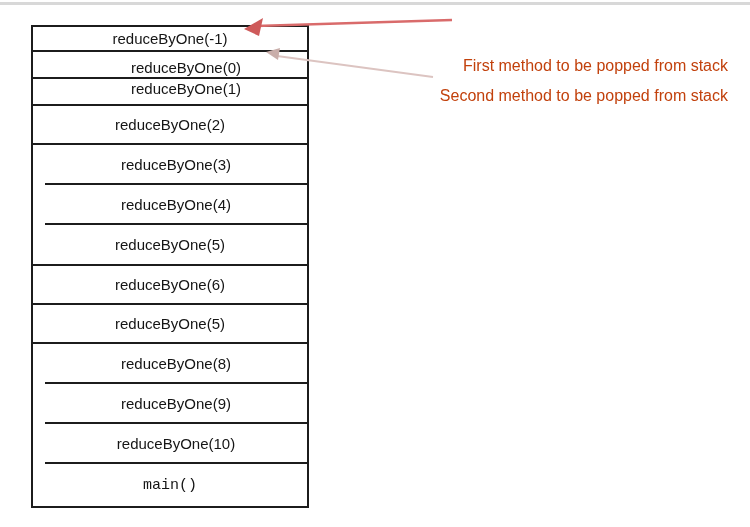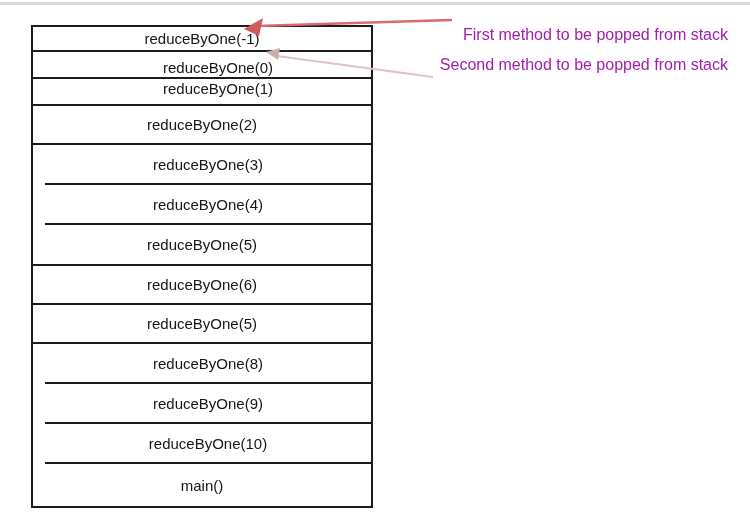"reduceByOne(-1)" .stack { width: 342px -> 278px }
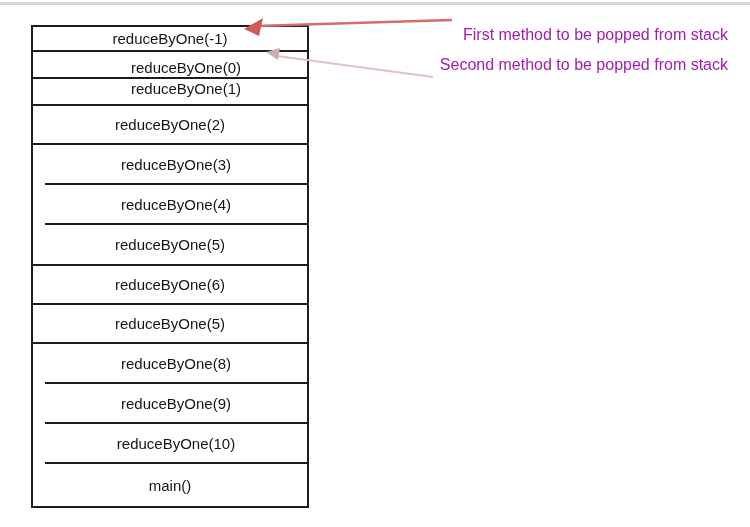"First method to be popped" .ann { color: #a21caf -> #c2410c; margin-top: none -> 31px }
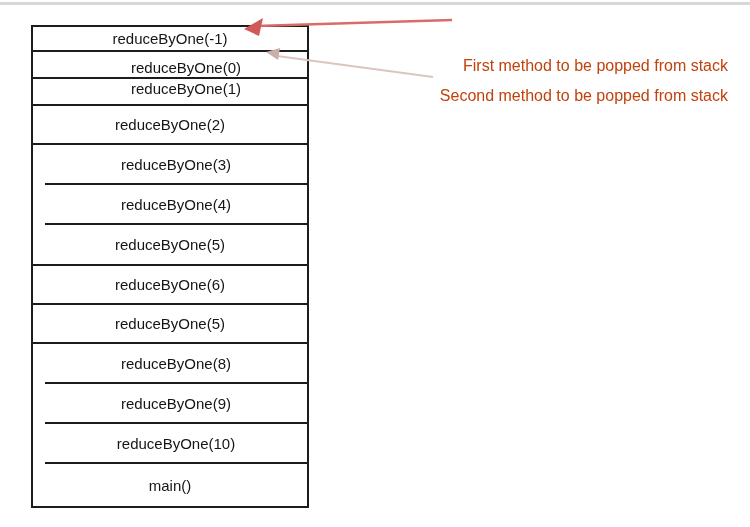"main()" .h42 { font-family: none -> Liberation Mono, monospace }
